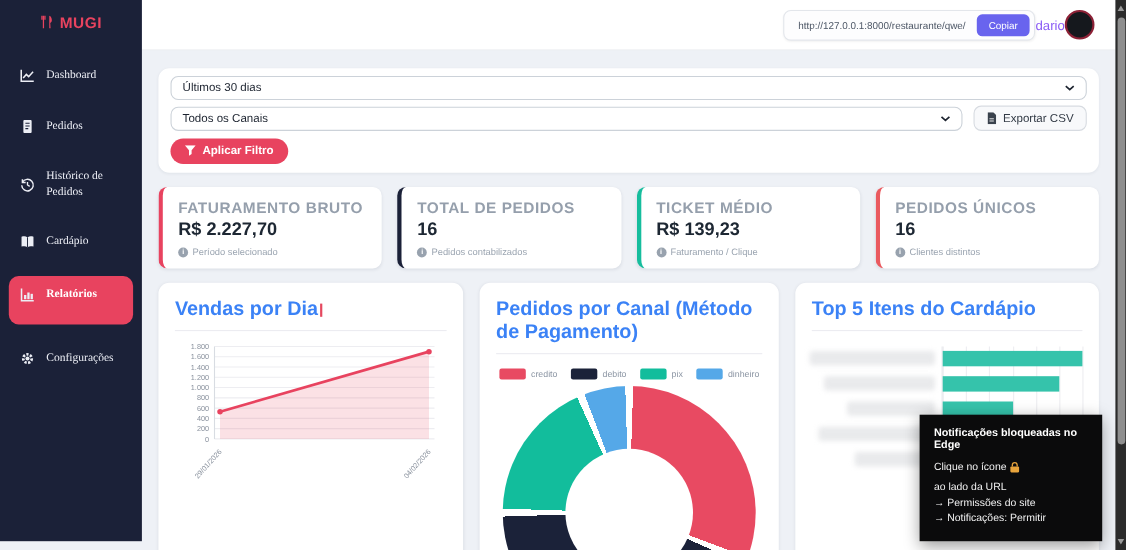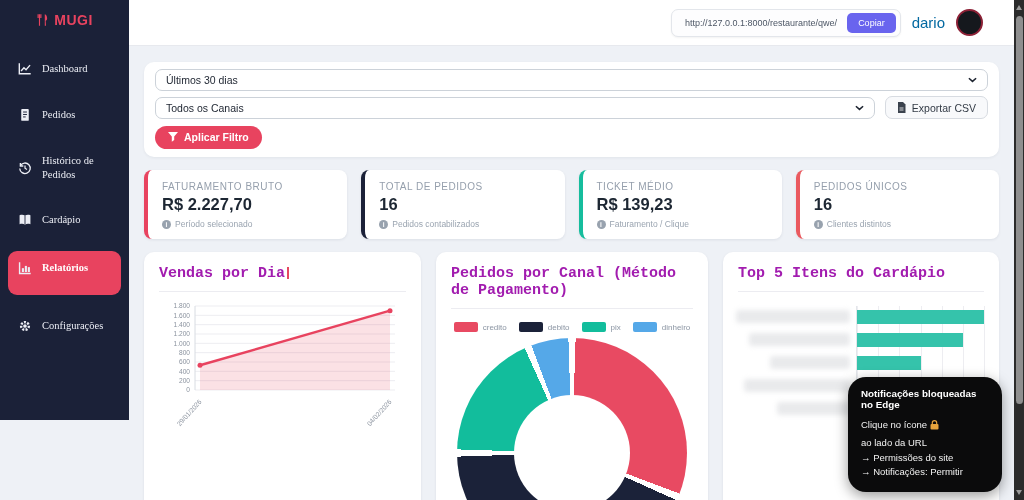"MUGI" .sidebar { height: 420px -> 492px }
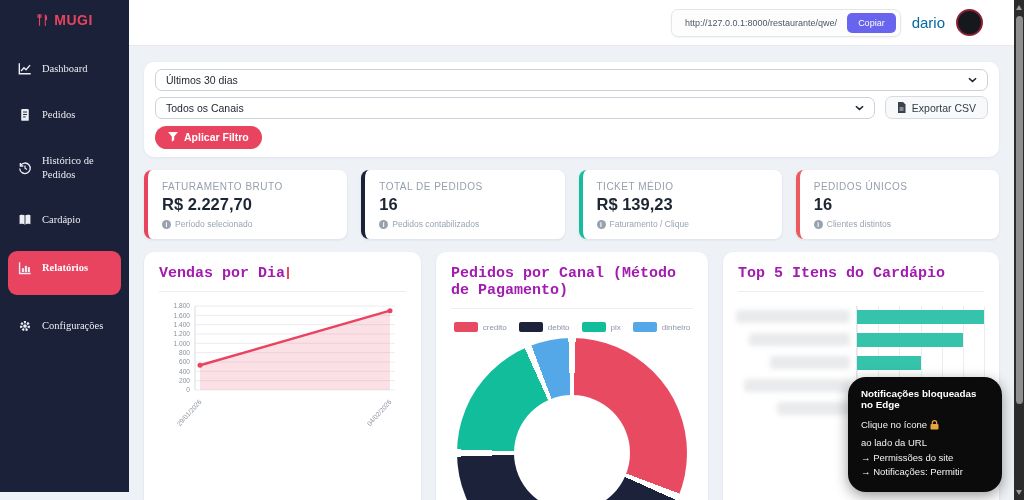"http://127.0.0.1:8000/restaurante/qwe/" .header { gap: 11px -> none; padding: 0 31px -> 0 19px }
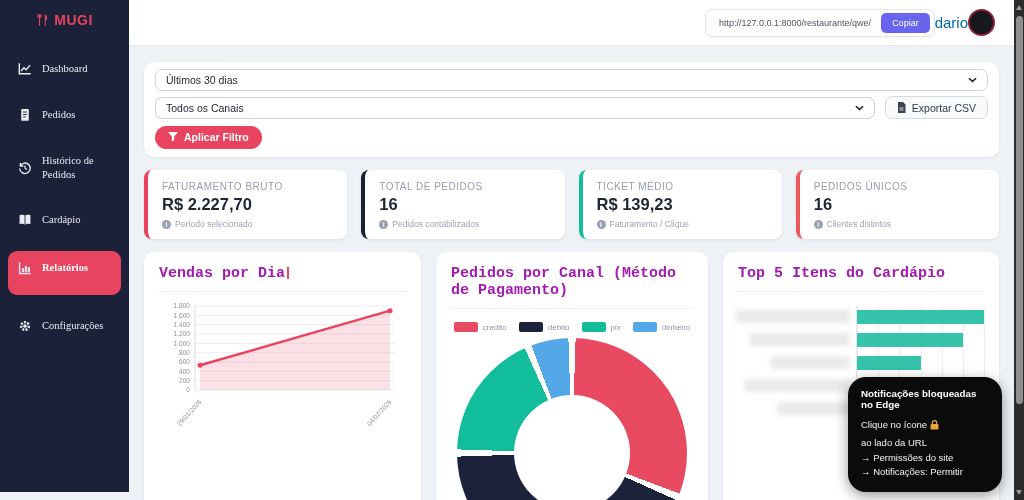"dario" .username { color: #0369a1 -> #8b5cf6; font-size: 15px -> 12px }
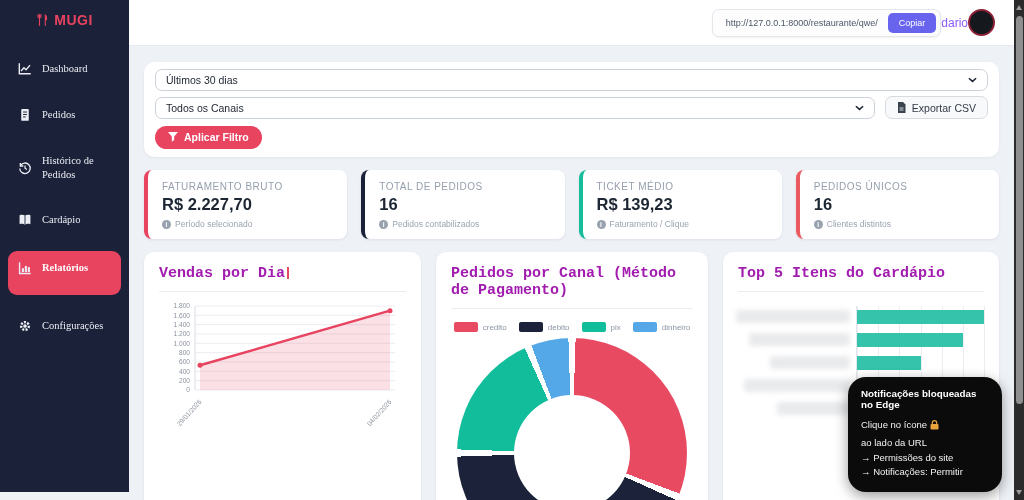"FATURAMENTO BRUTO" .stat .lbl { font-size: 10px -> 14px; font-weight: none -> bold }
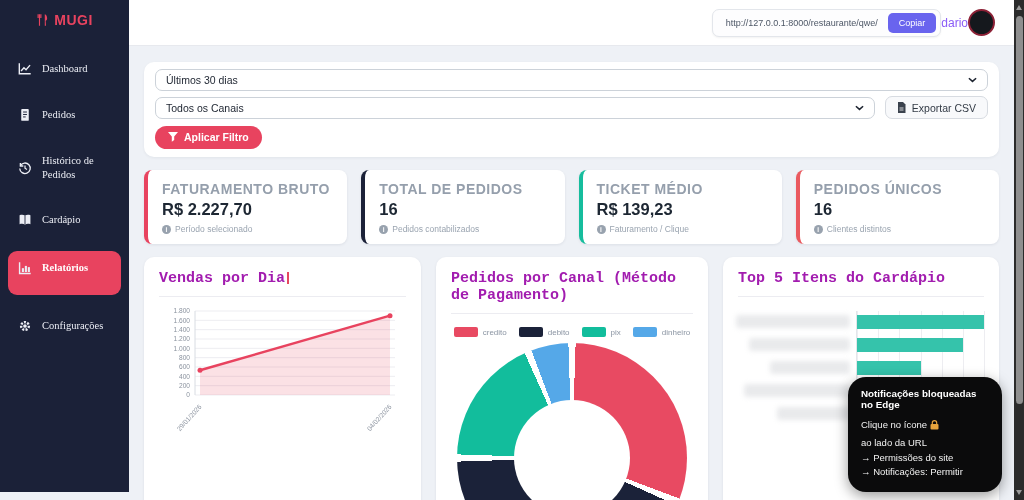"Vendas por Dia" .chart-title { color: #a21caf -> #3b82f6; font-family: Liberation Mono, monospace -> none; font-size: 15px -> 18px }
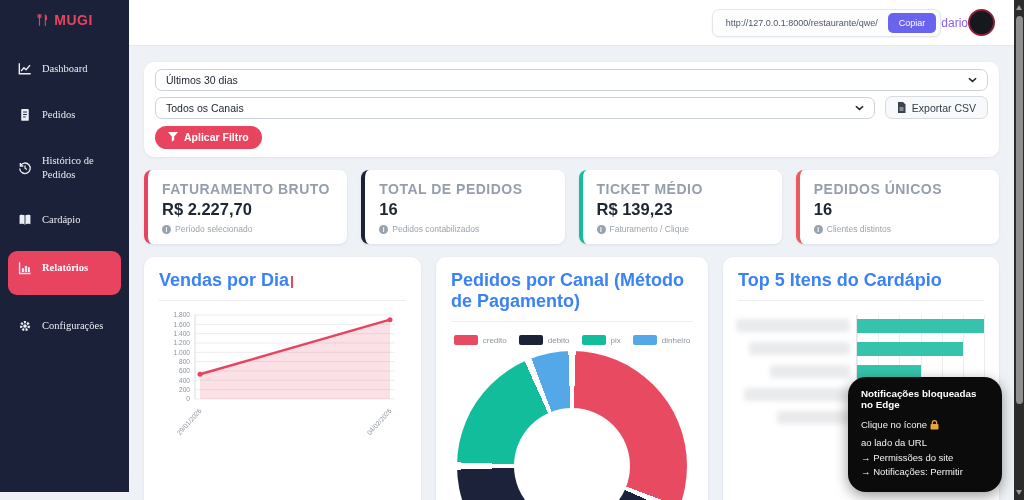"Notificações bloqueadas no Edge" .toast { border-radius: 18px -> 0; width: 154px -> 166px }
